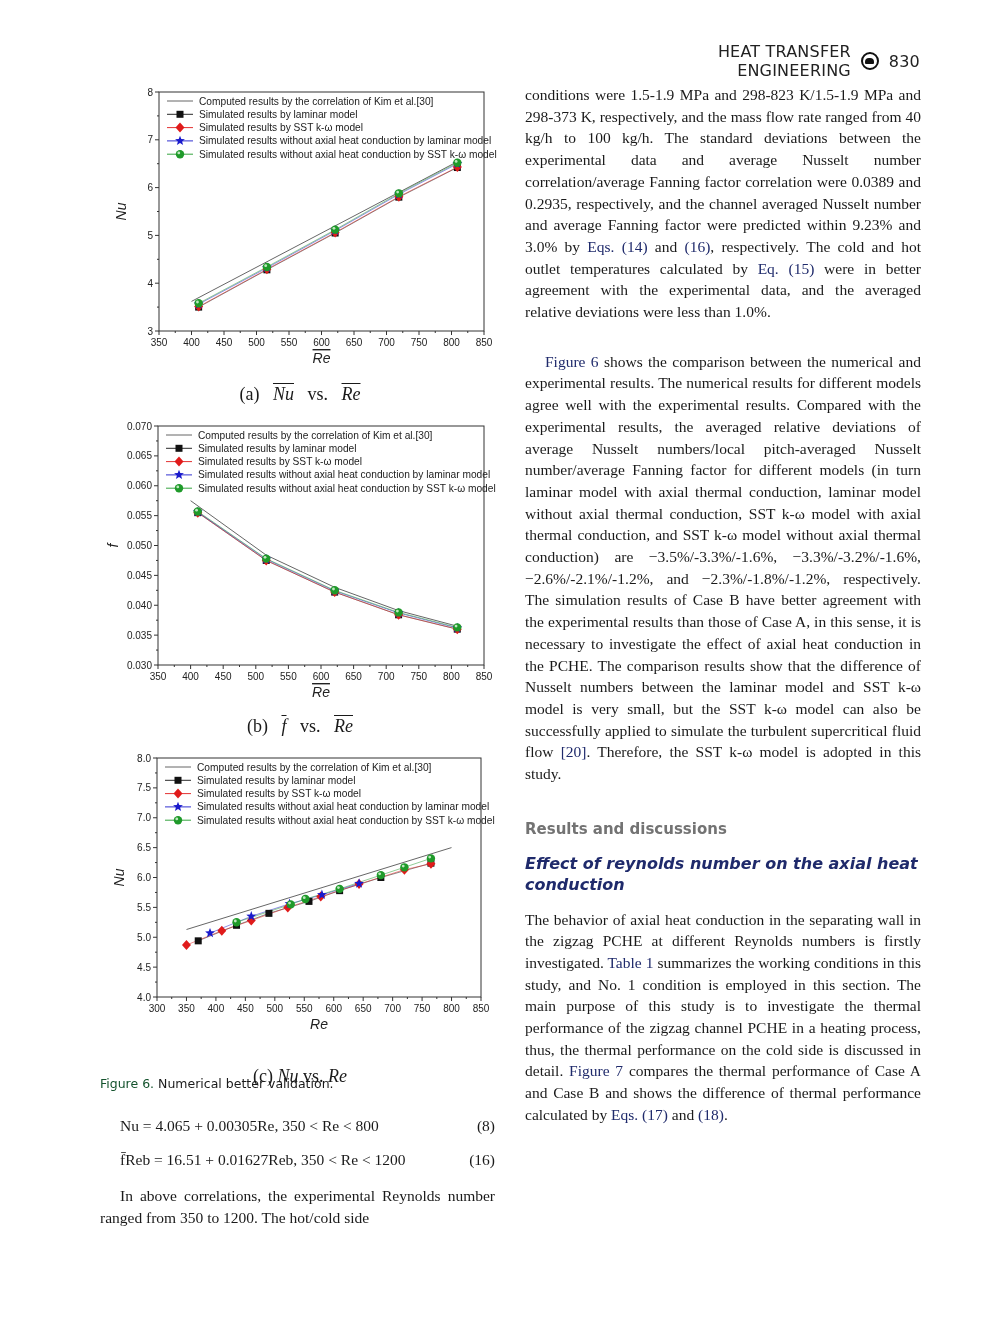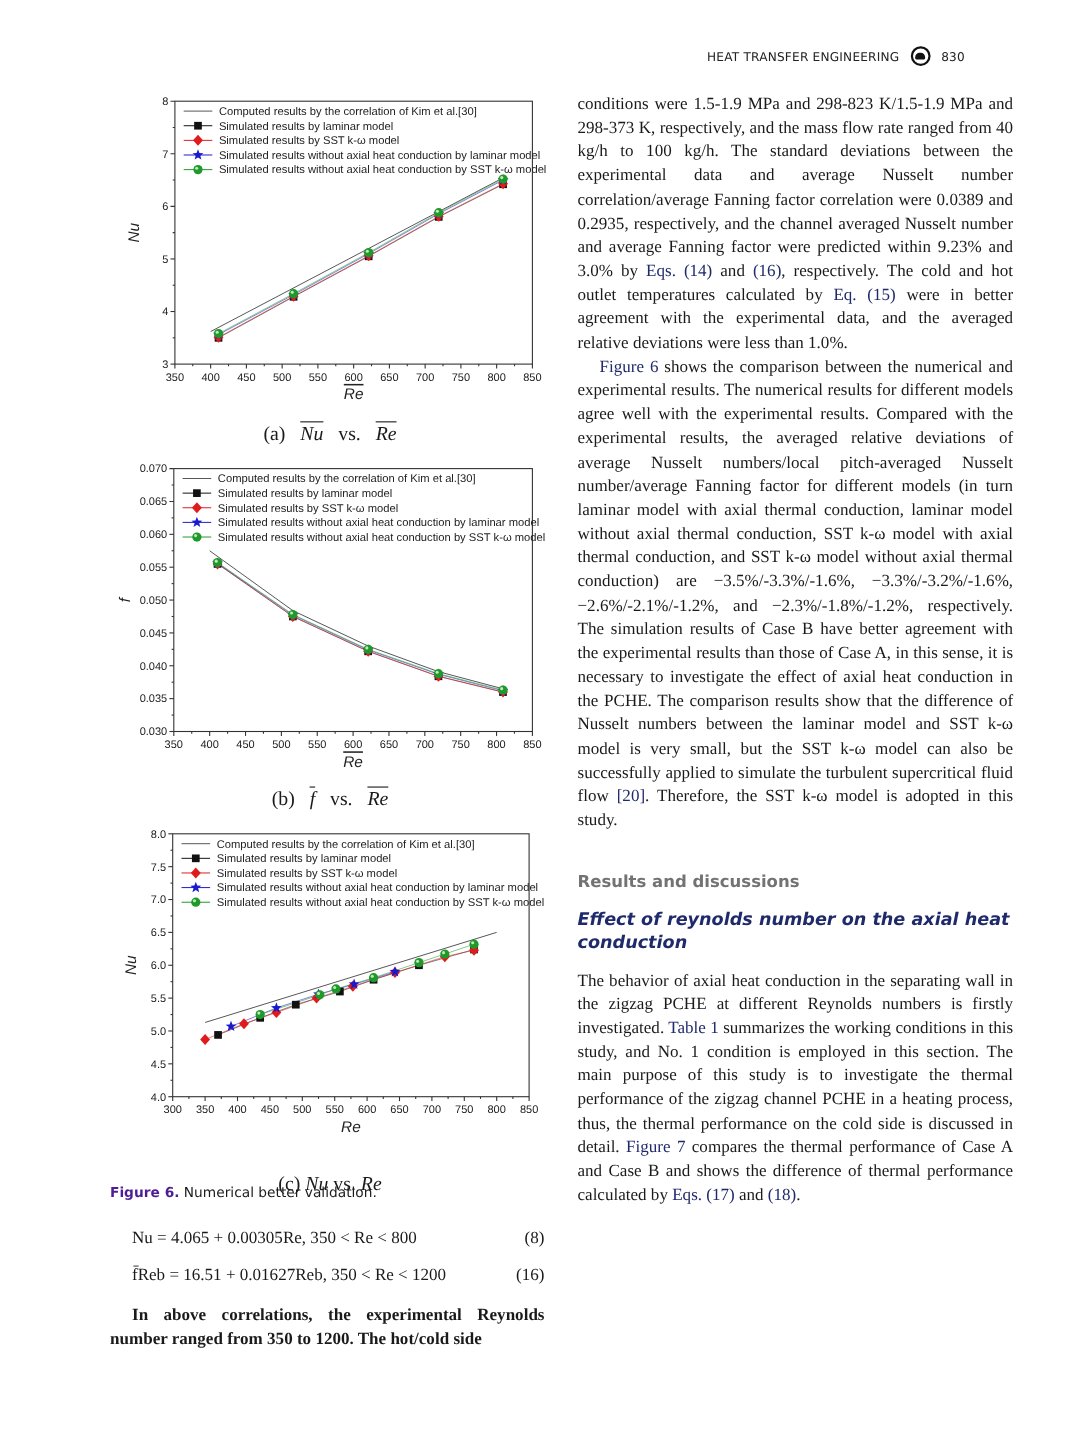"HEAT TRANSFER ENGINEERING" .running-head { font-size: 11px -> 16px }
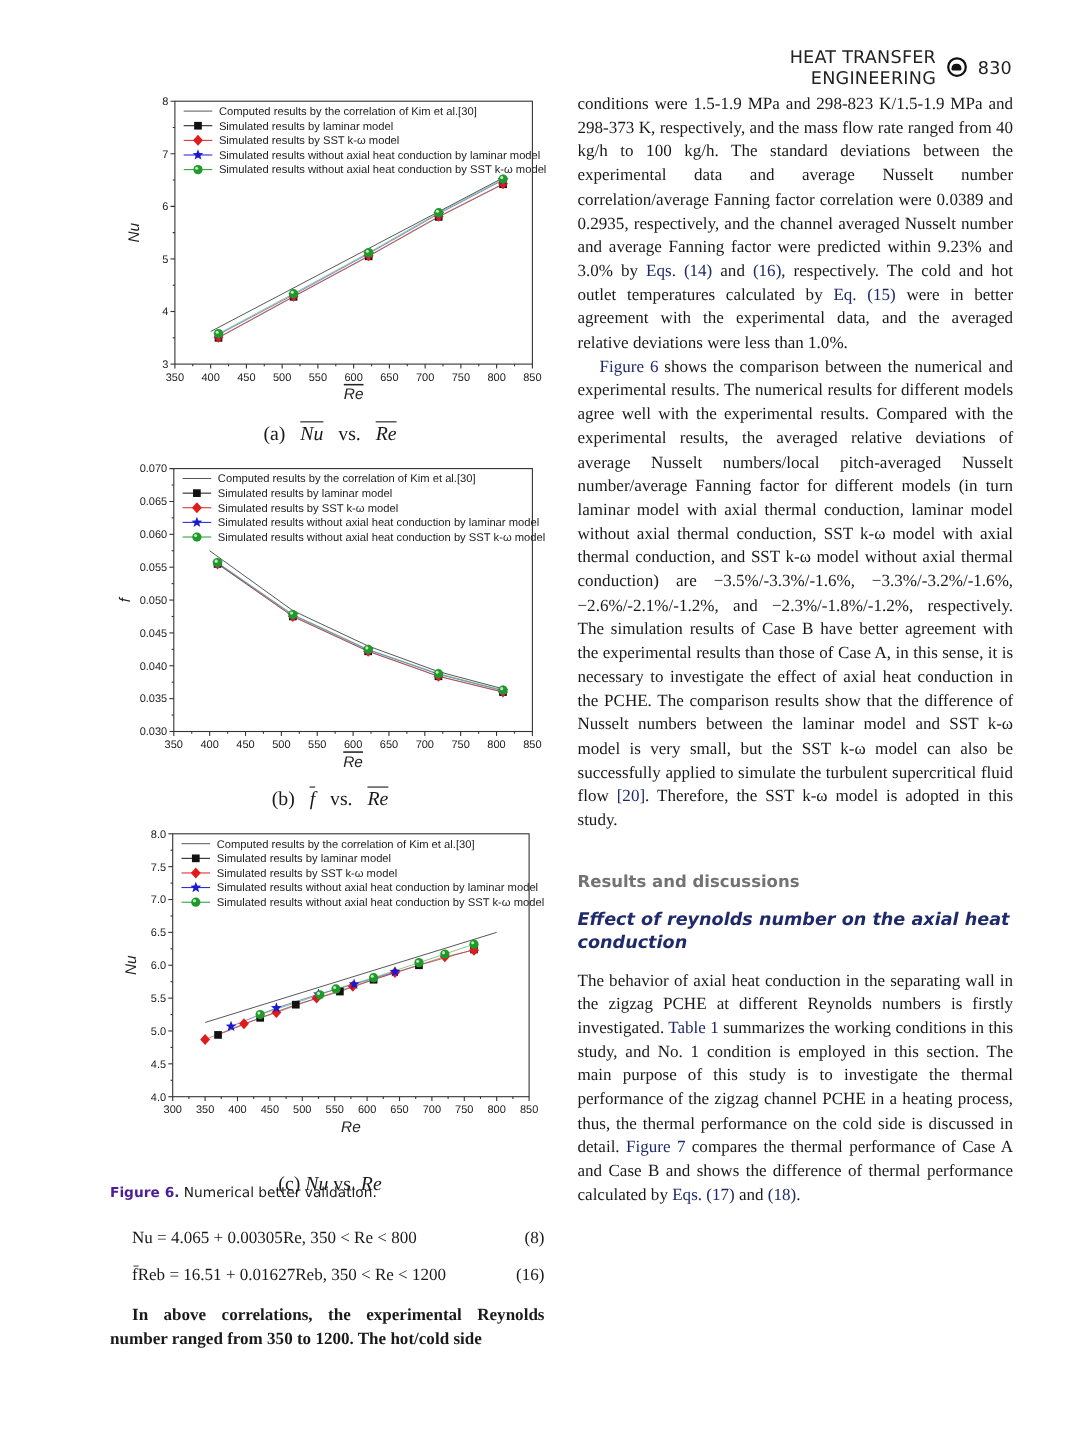"Figure 6 shows the comparison" .col-right p.indent { margin-top: none -> 28px }
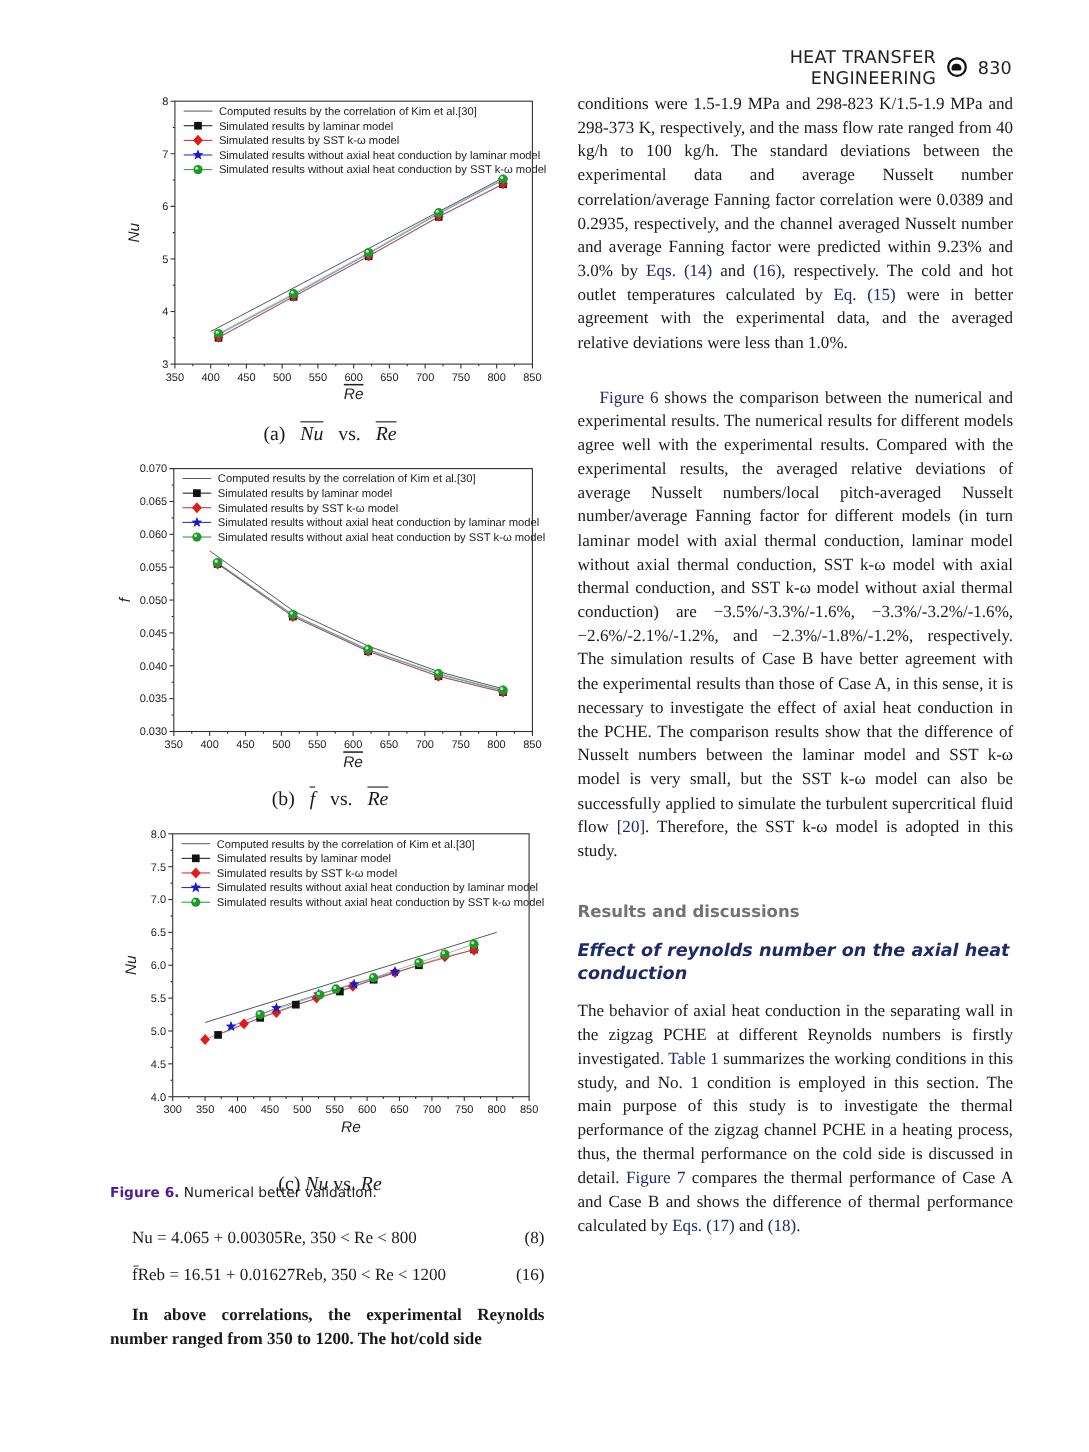"Figure 6." .fig-caption .fig-label { color: #4c1d95 -> #14532d; font-weight: bold -> normal }
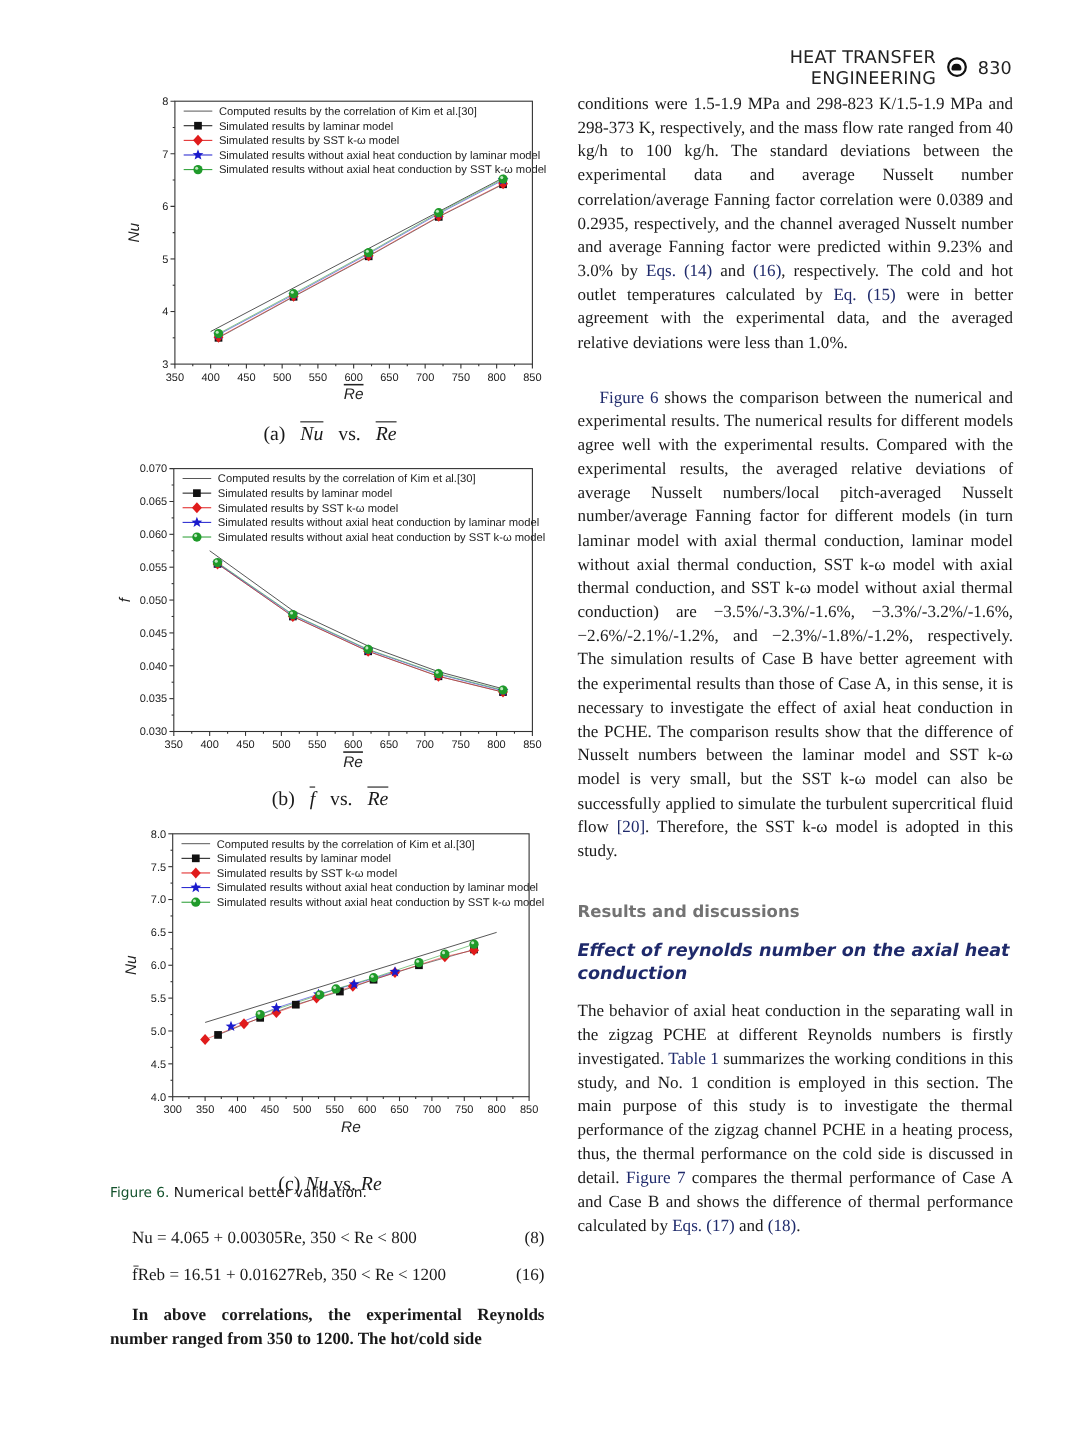"In above correlations, the experimental" .col-left-text { font-weight: bold -> none }
